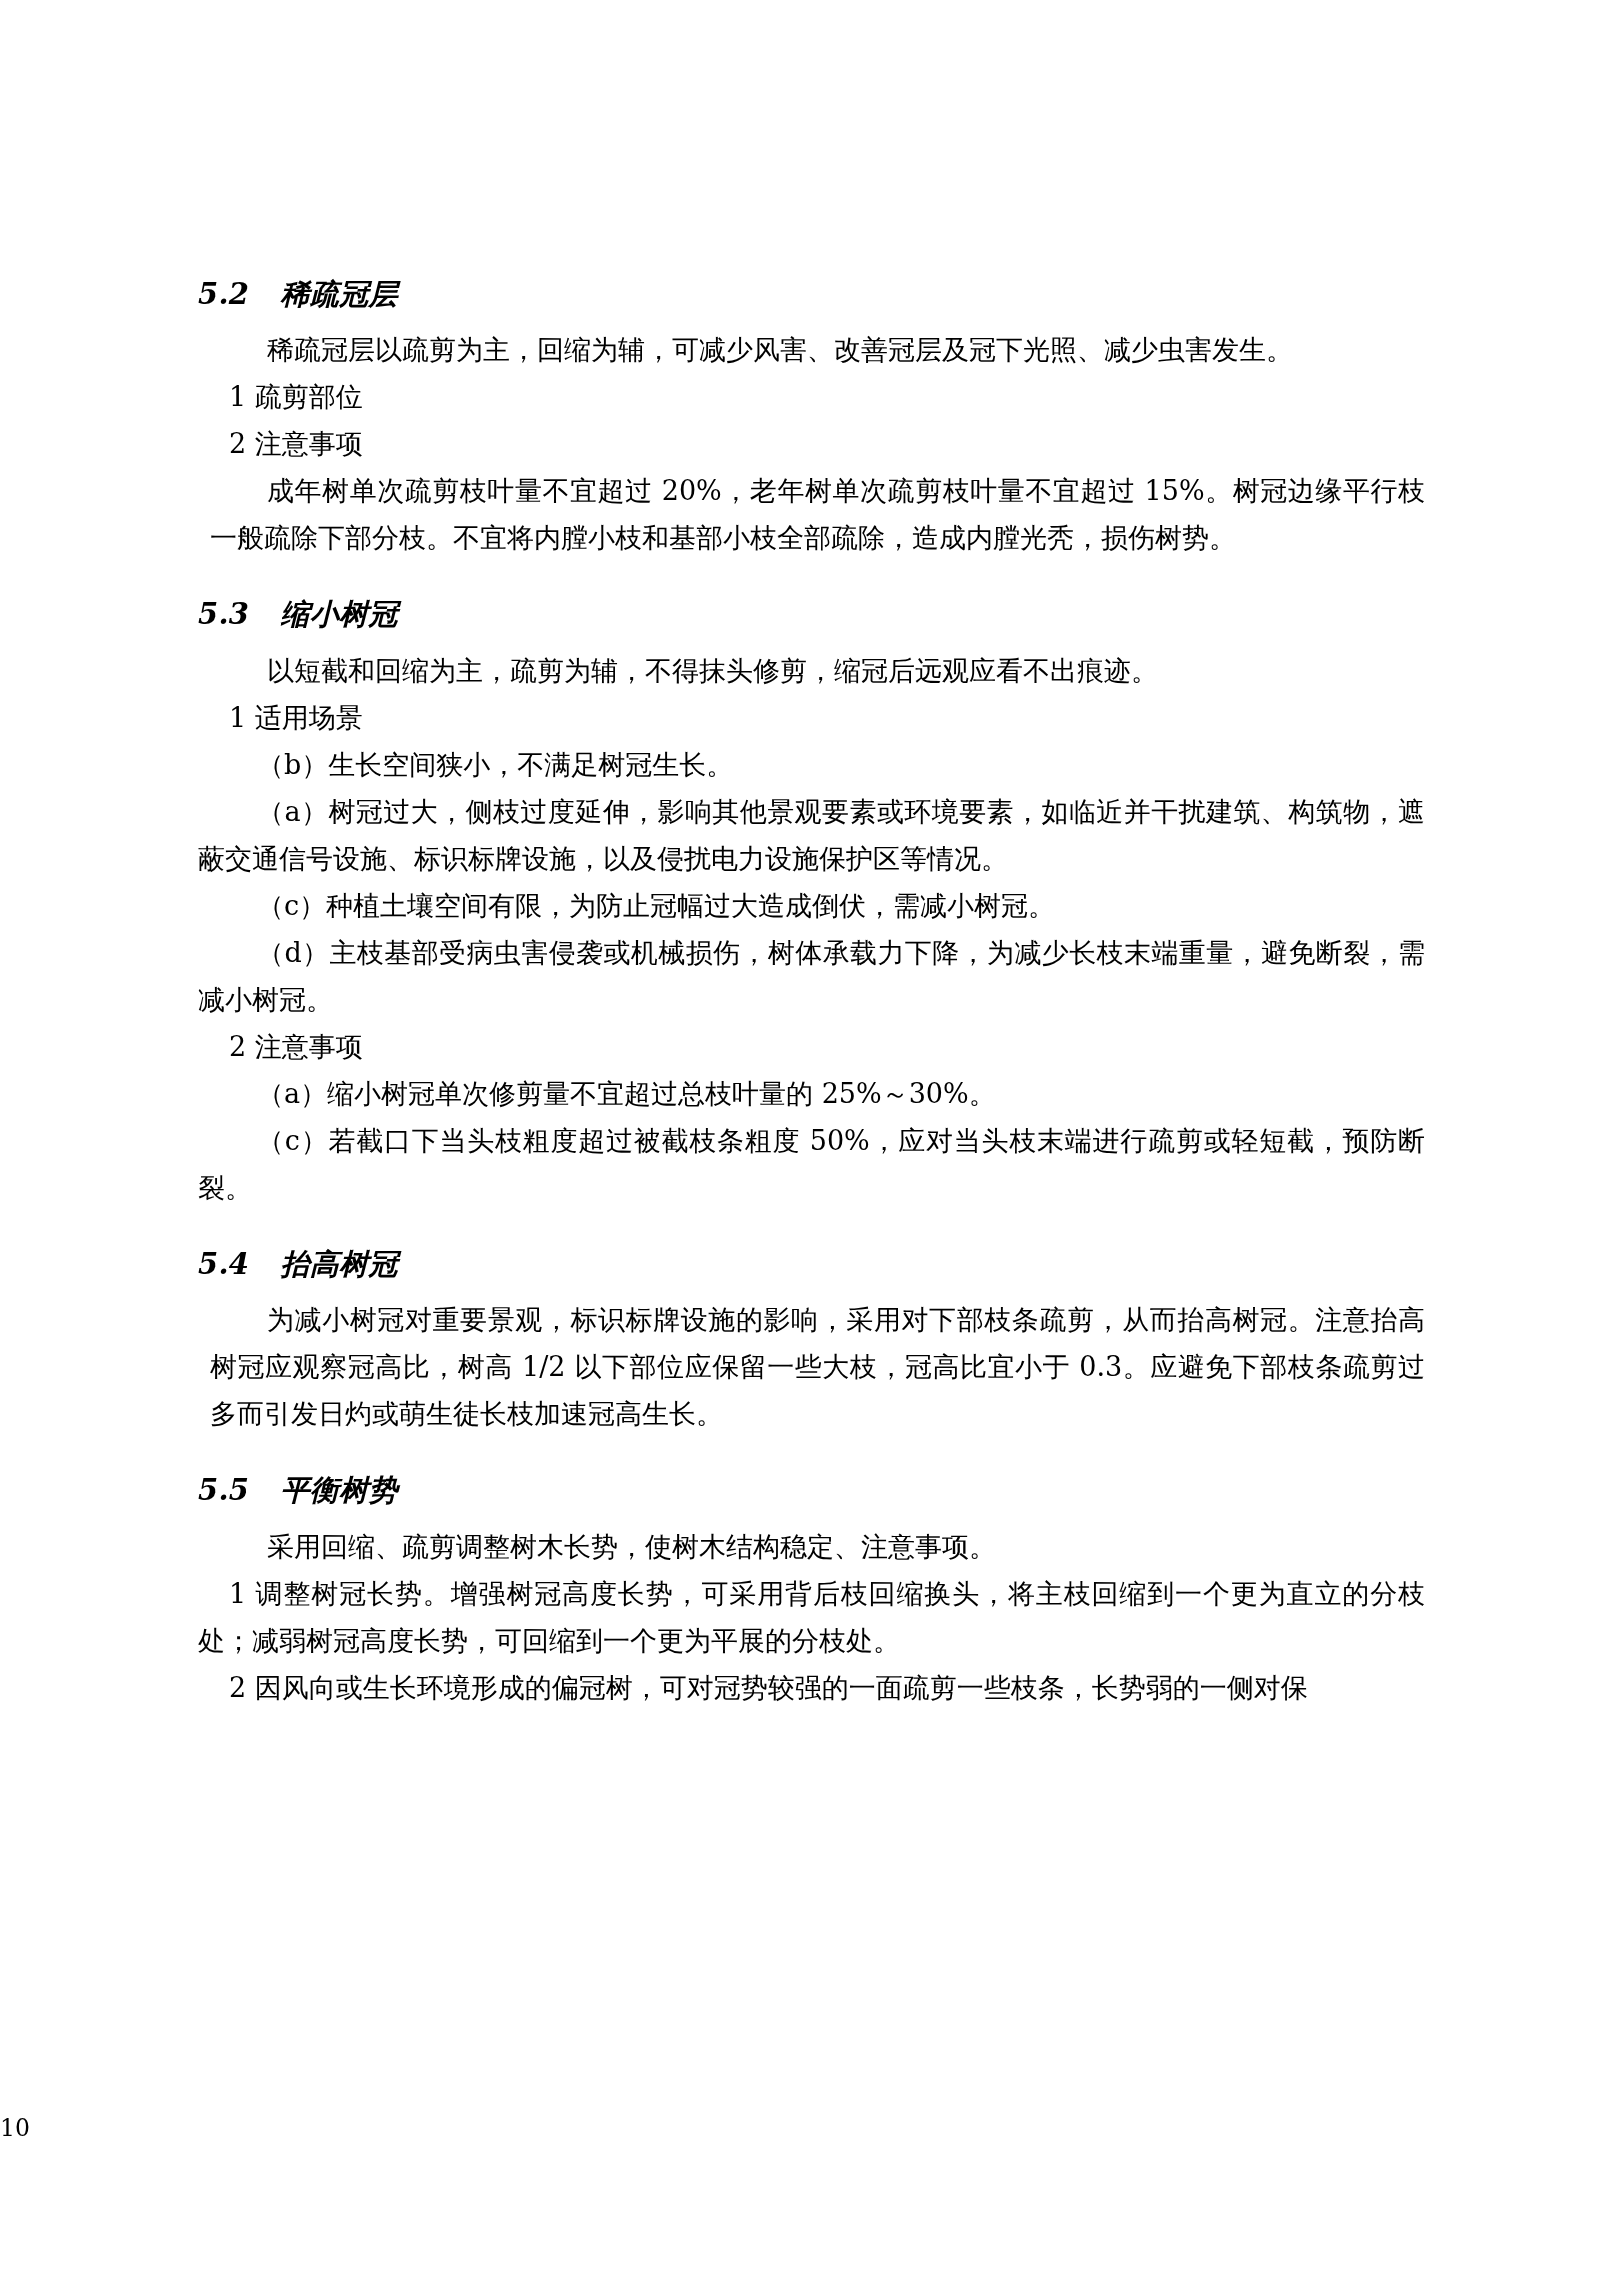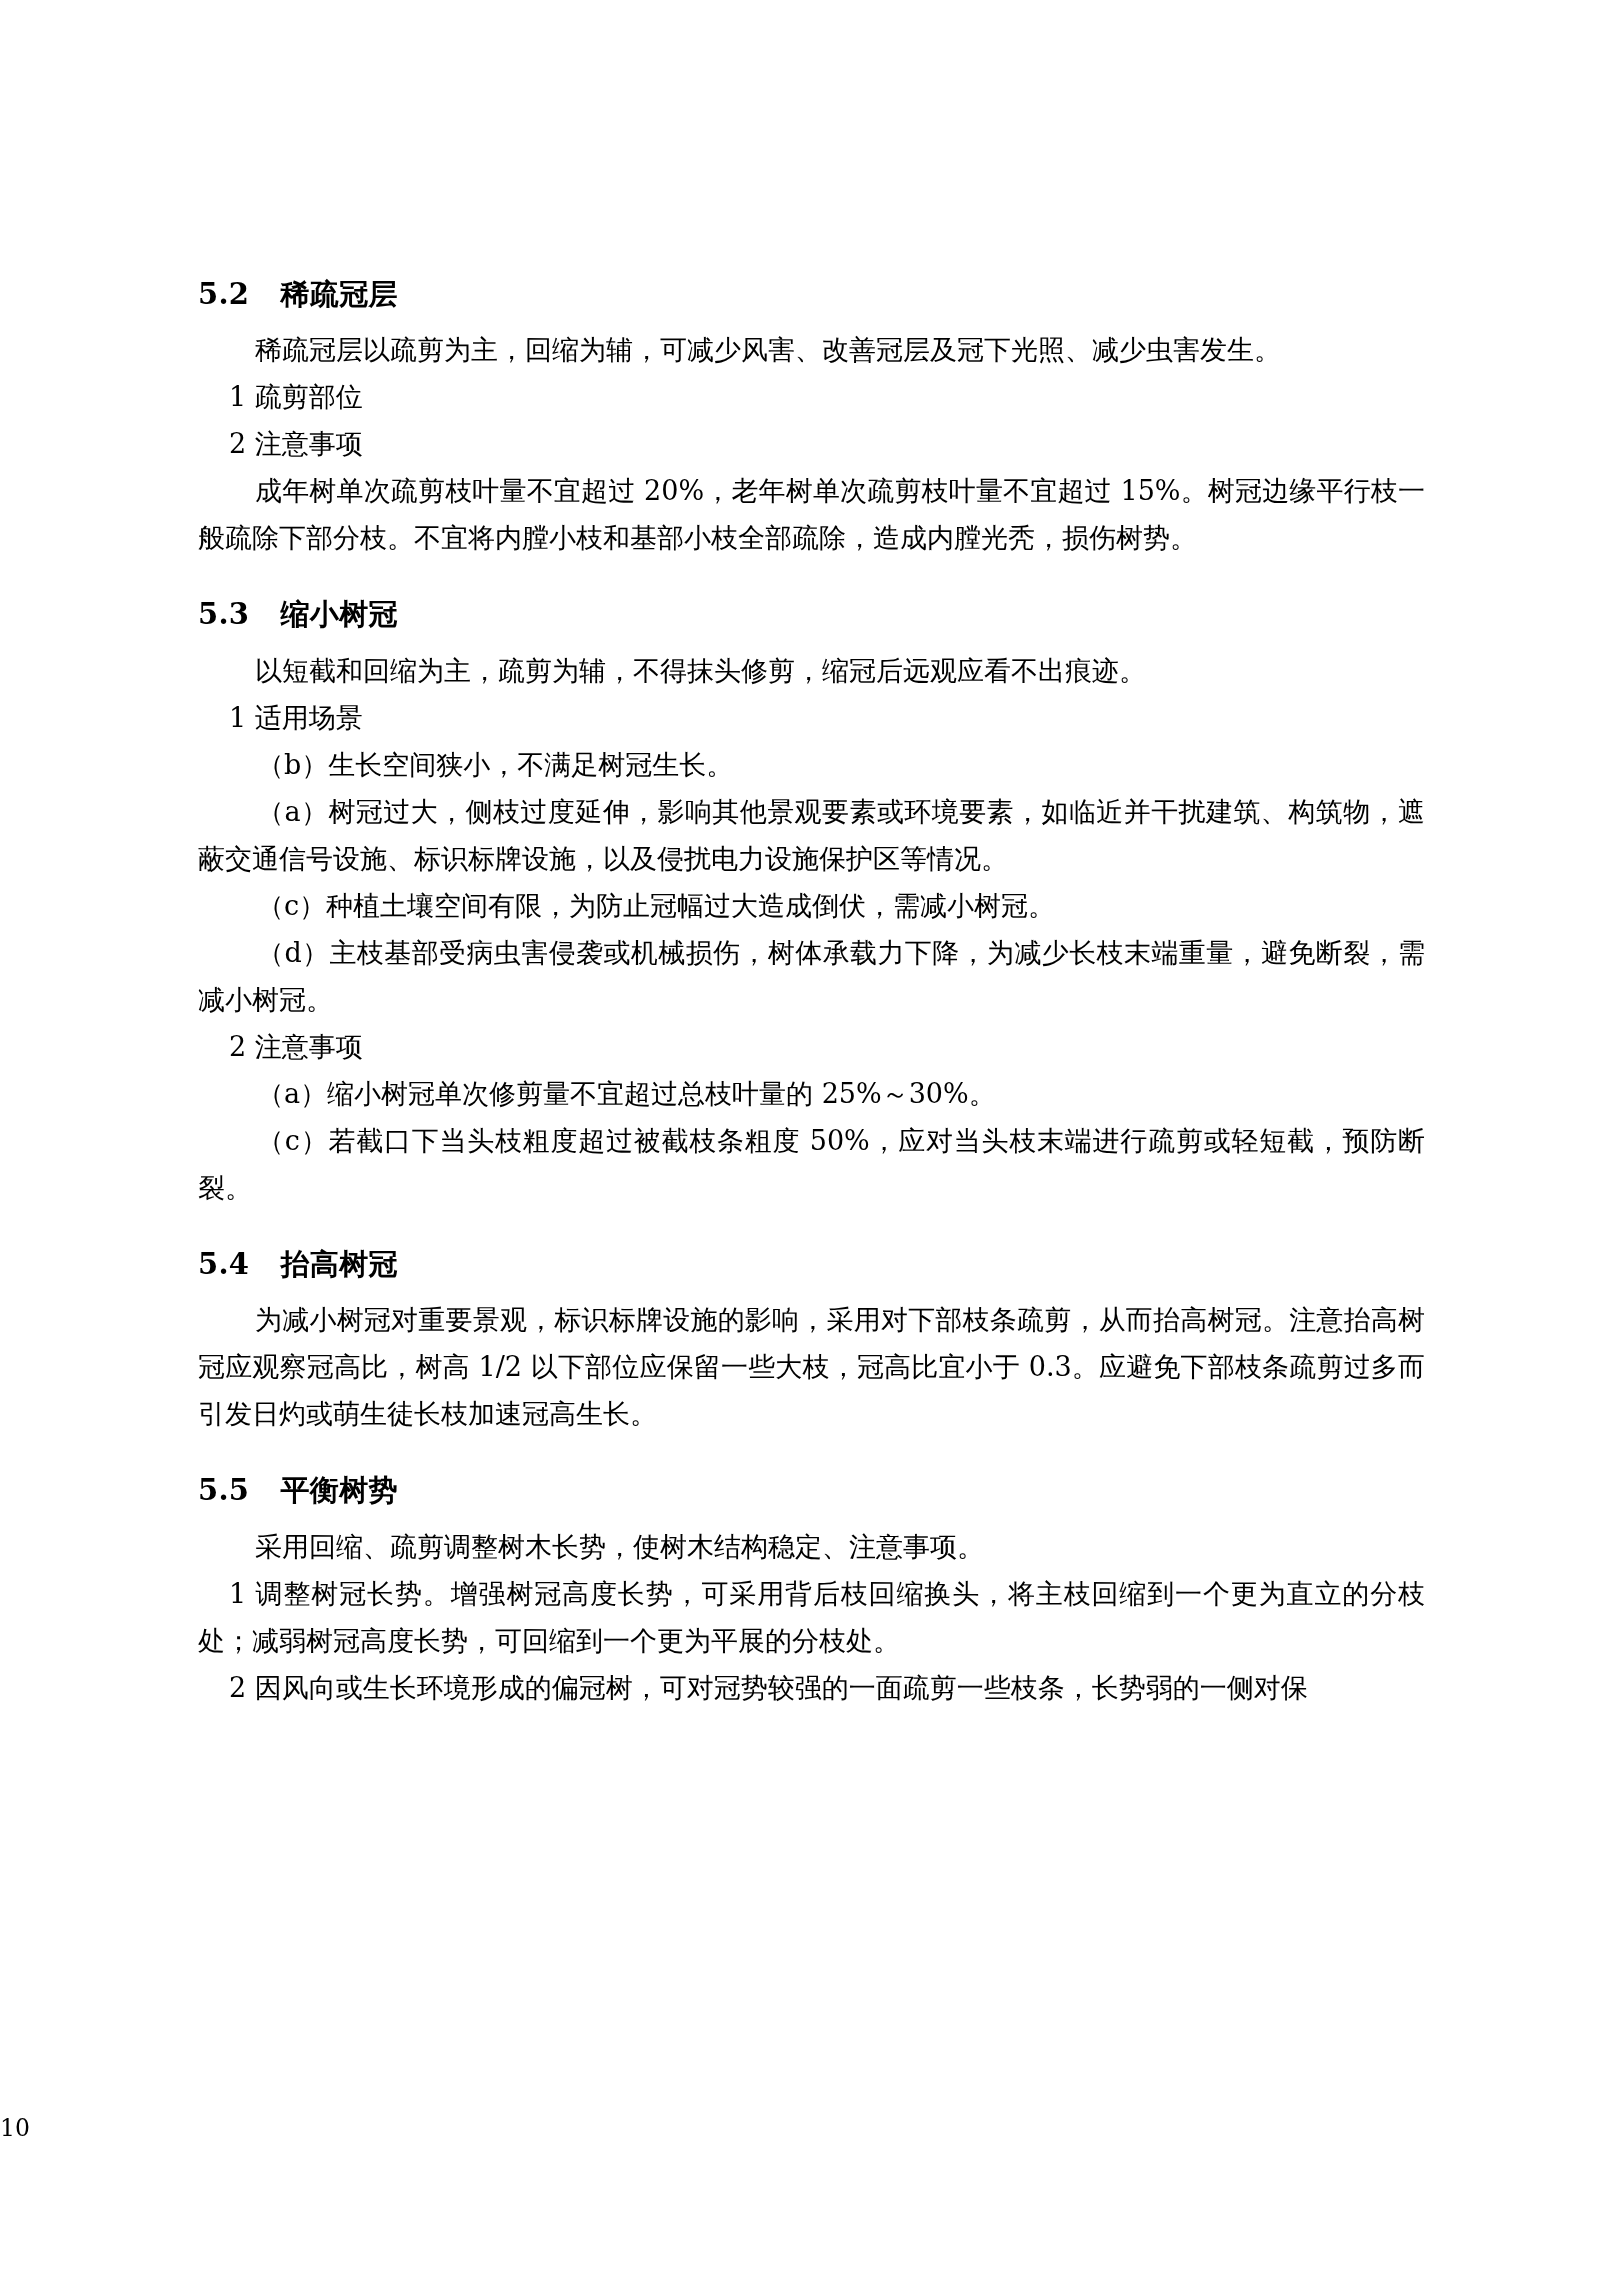"5.2 稀疏冠层" .sec-heading { font-style: none -> italic }
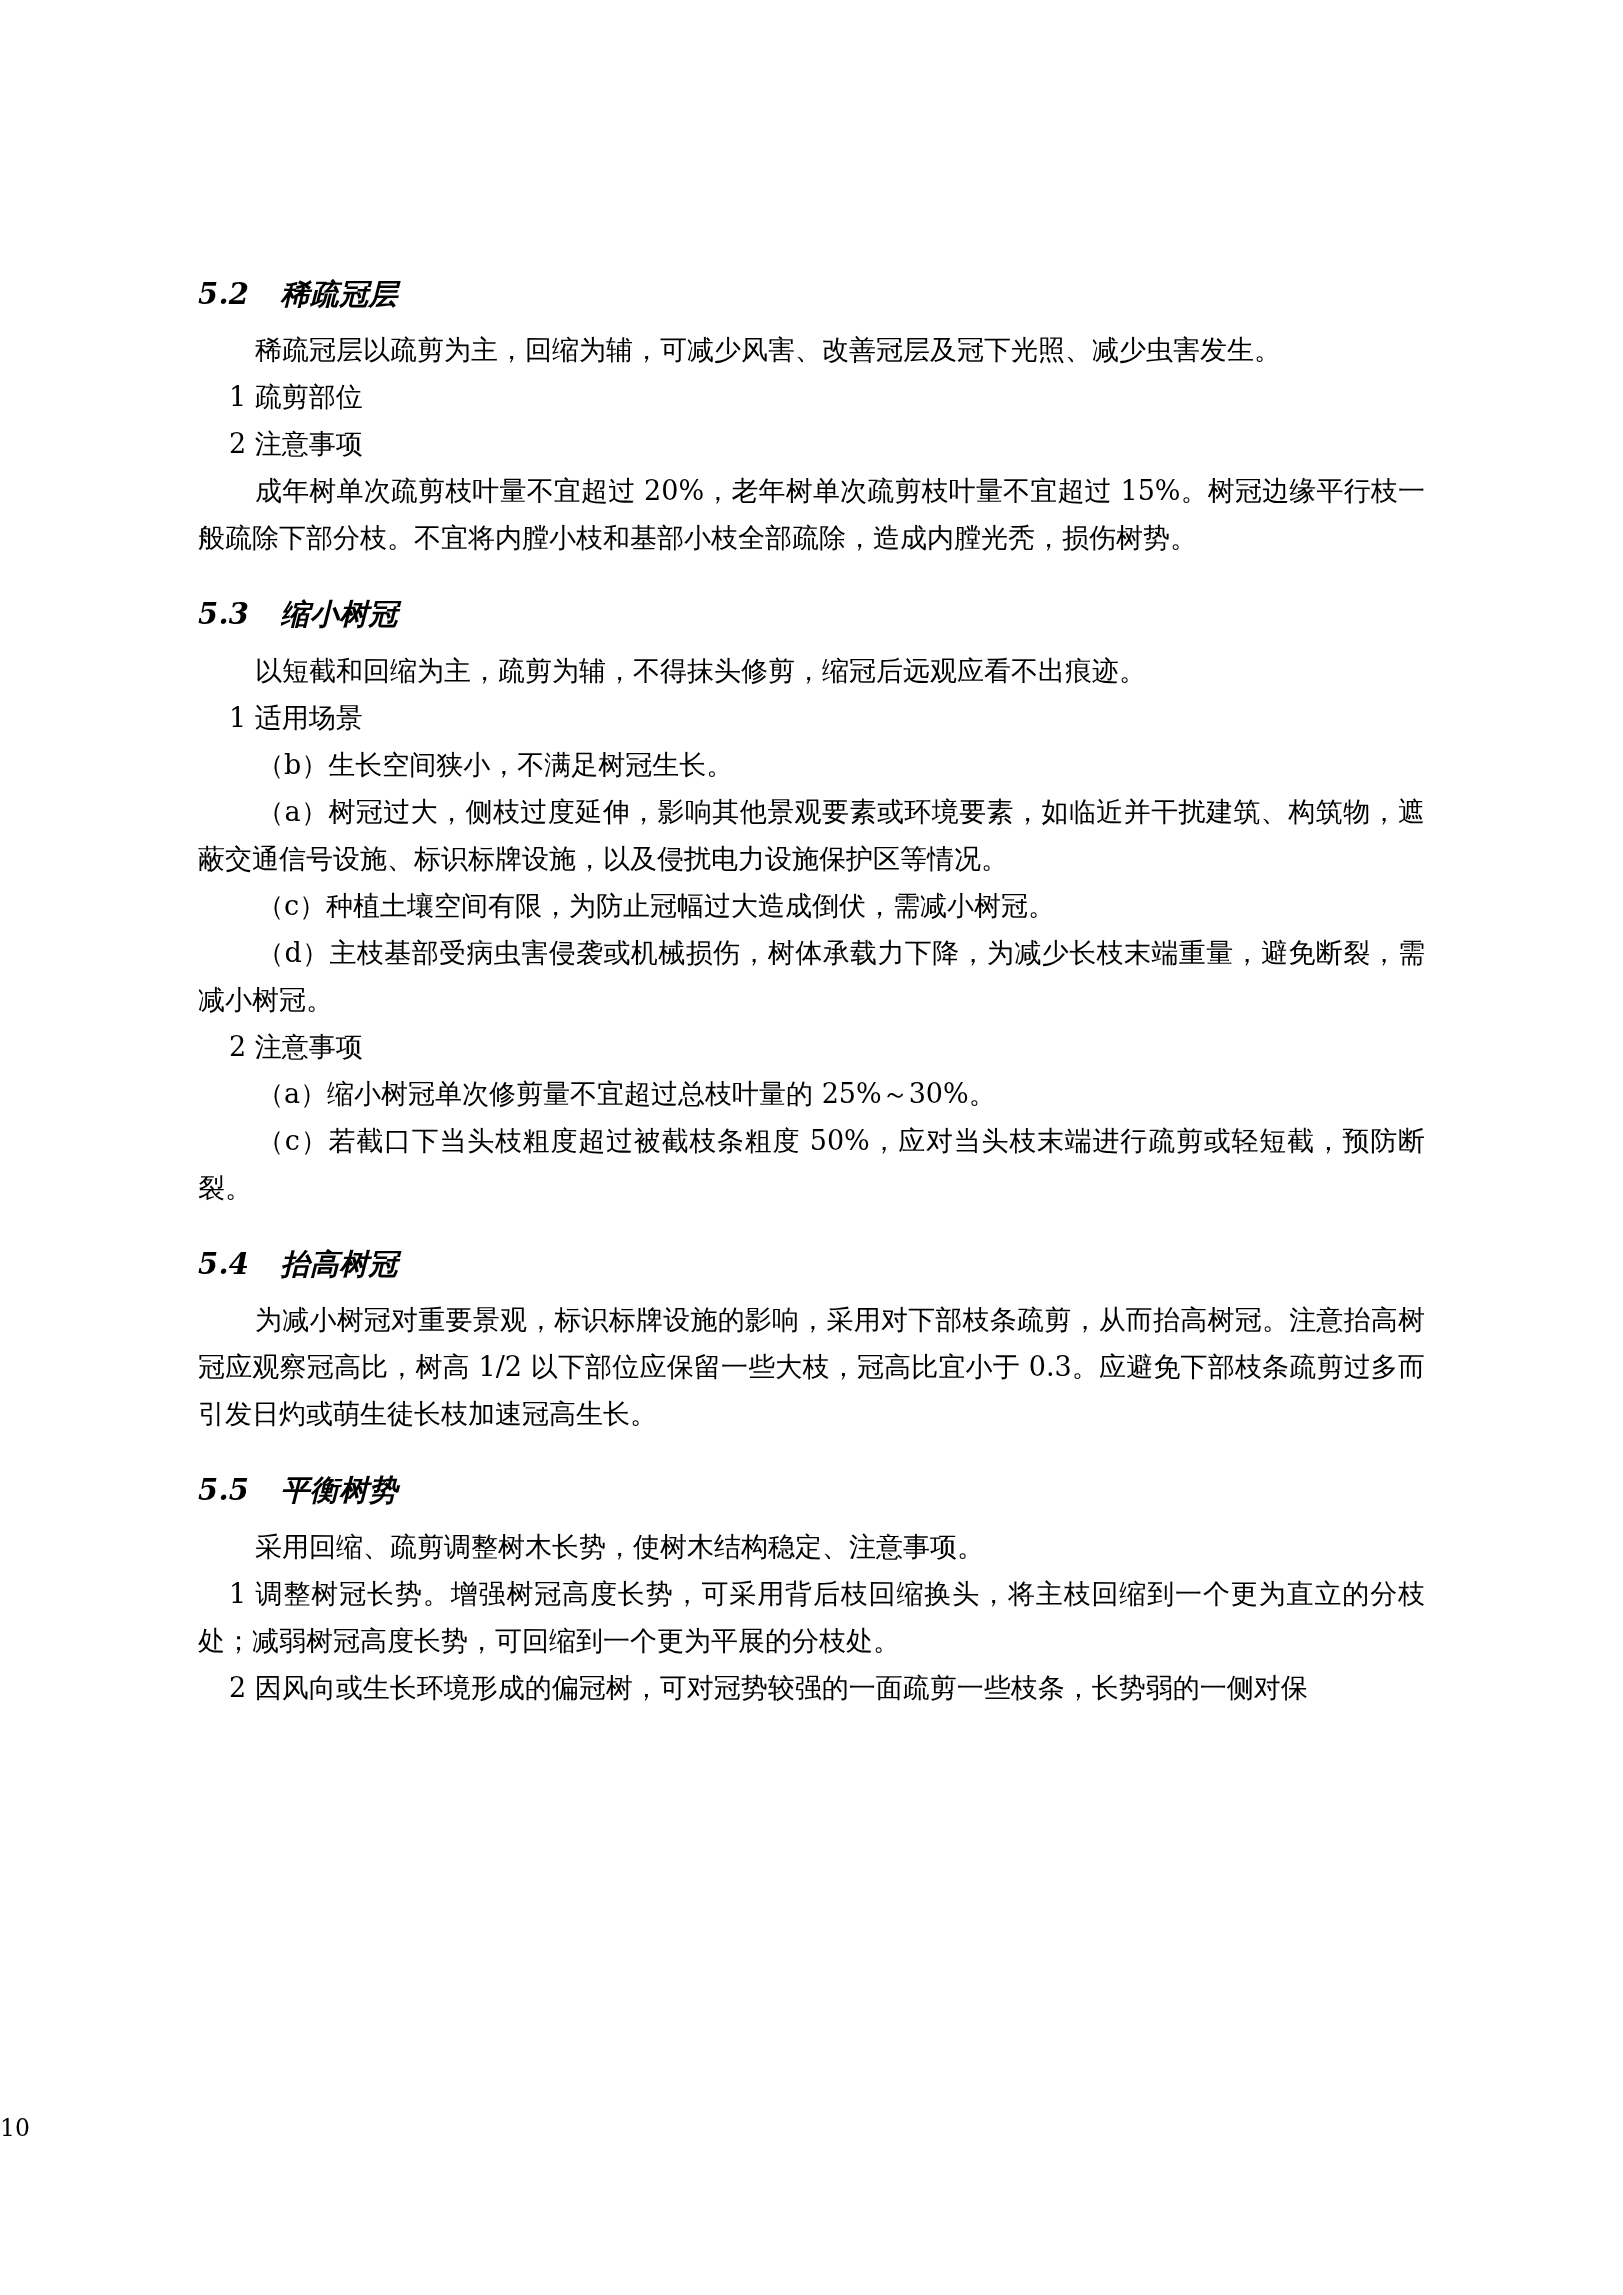"稀疏冠层以疏剪为主，回缩为辅，可减少风害、改善冠层及冠下光照、减少虫害发生。" p.body.ind1 { margin-left: none -> 12px }
